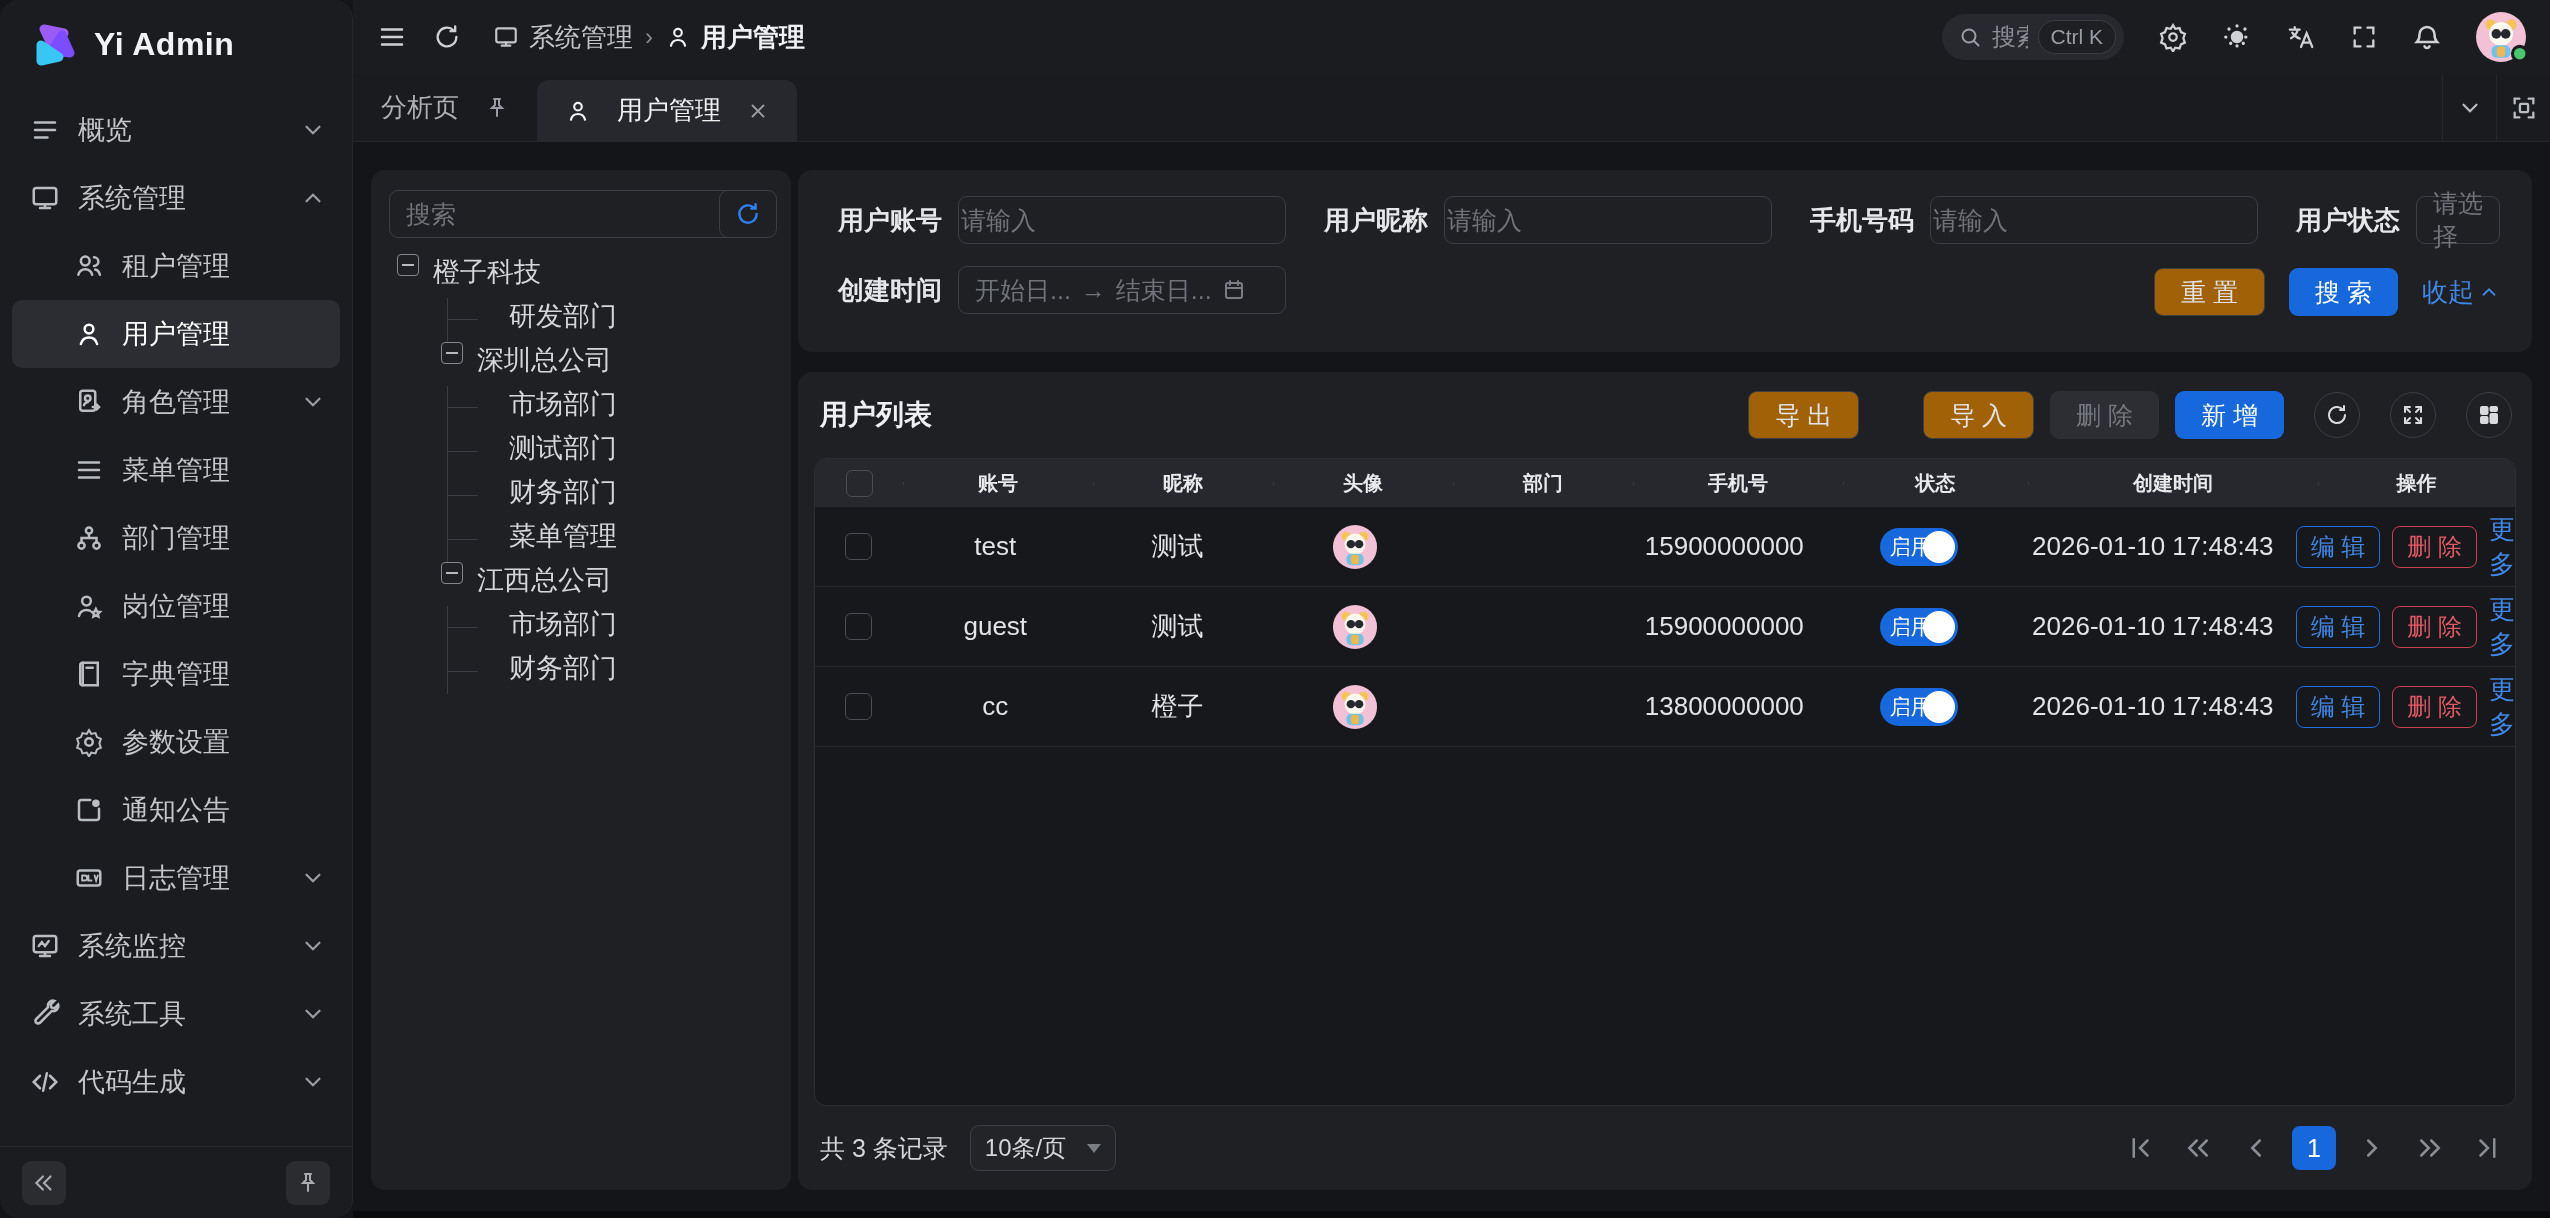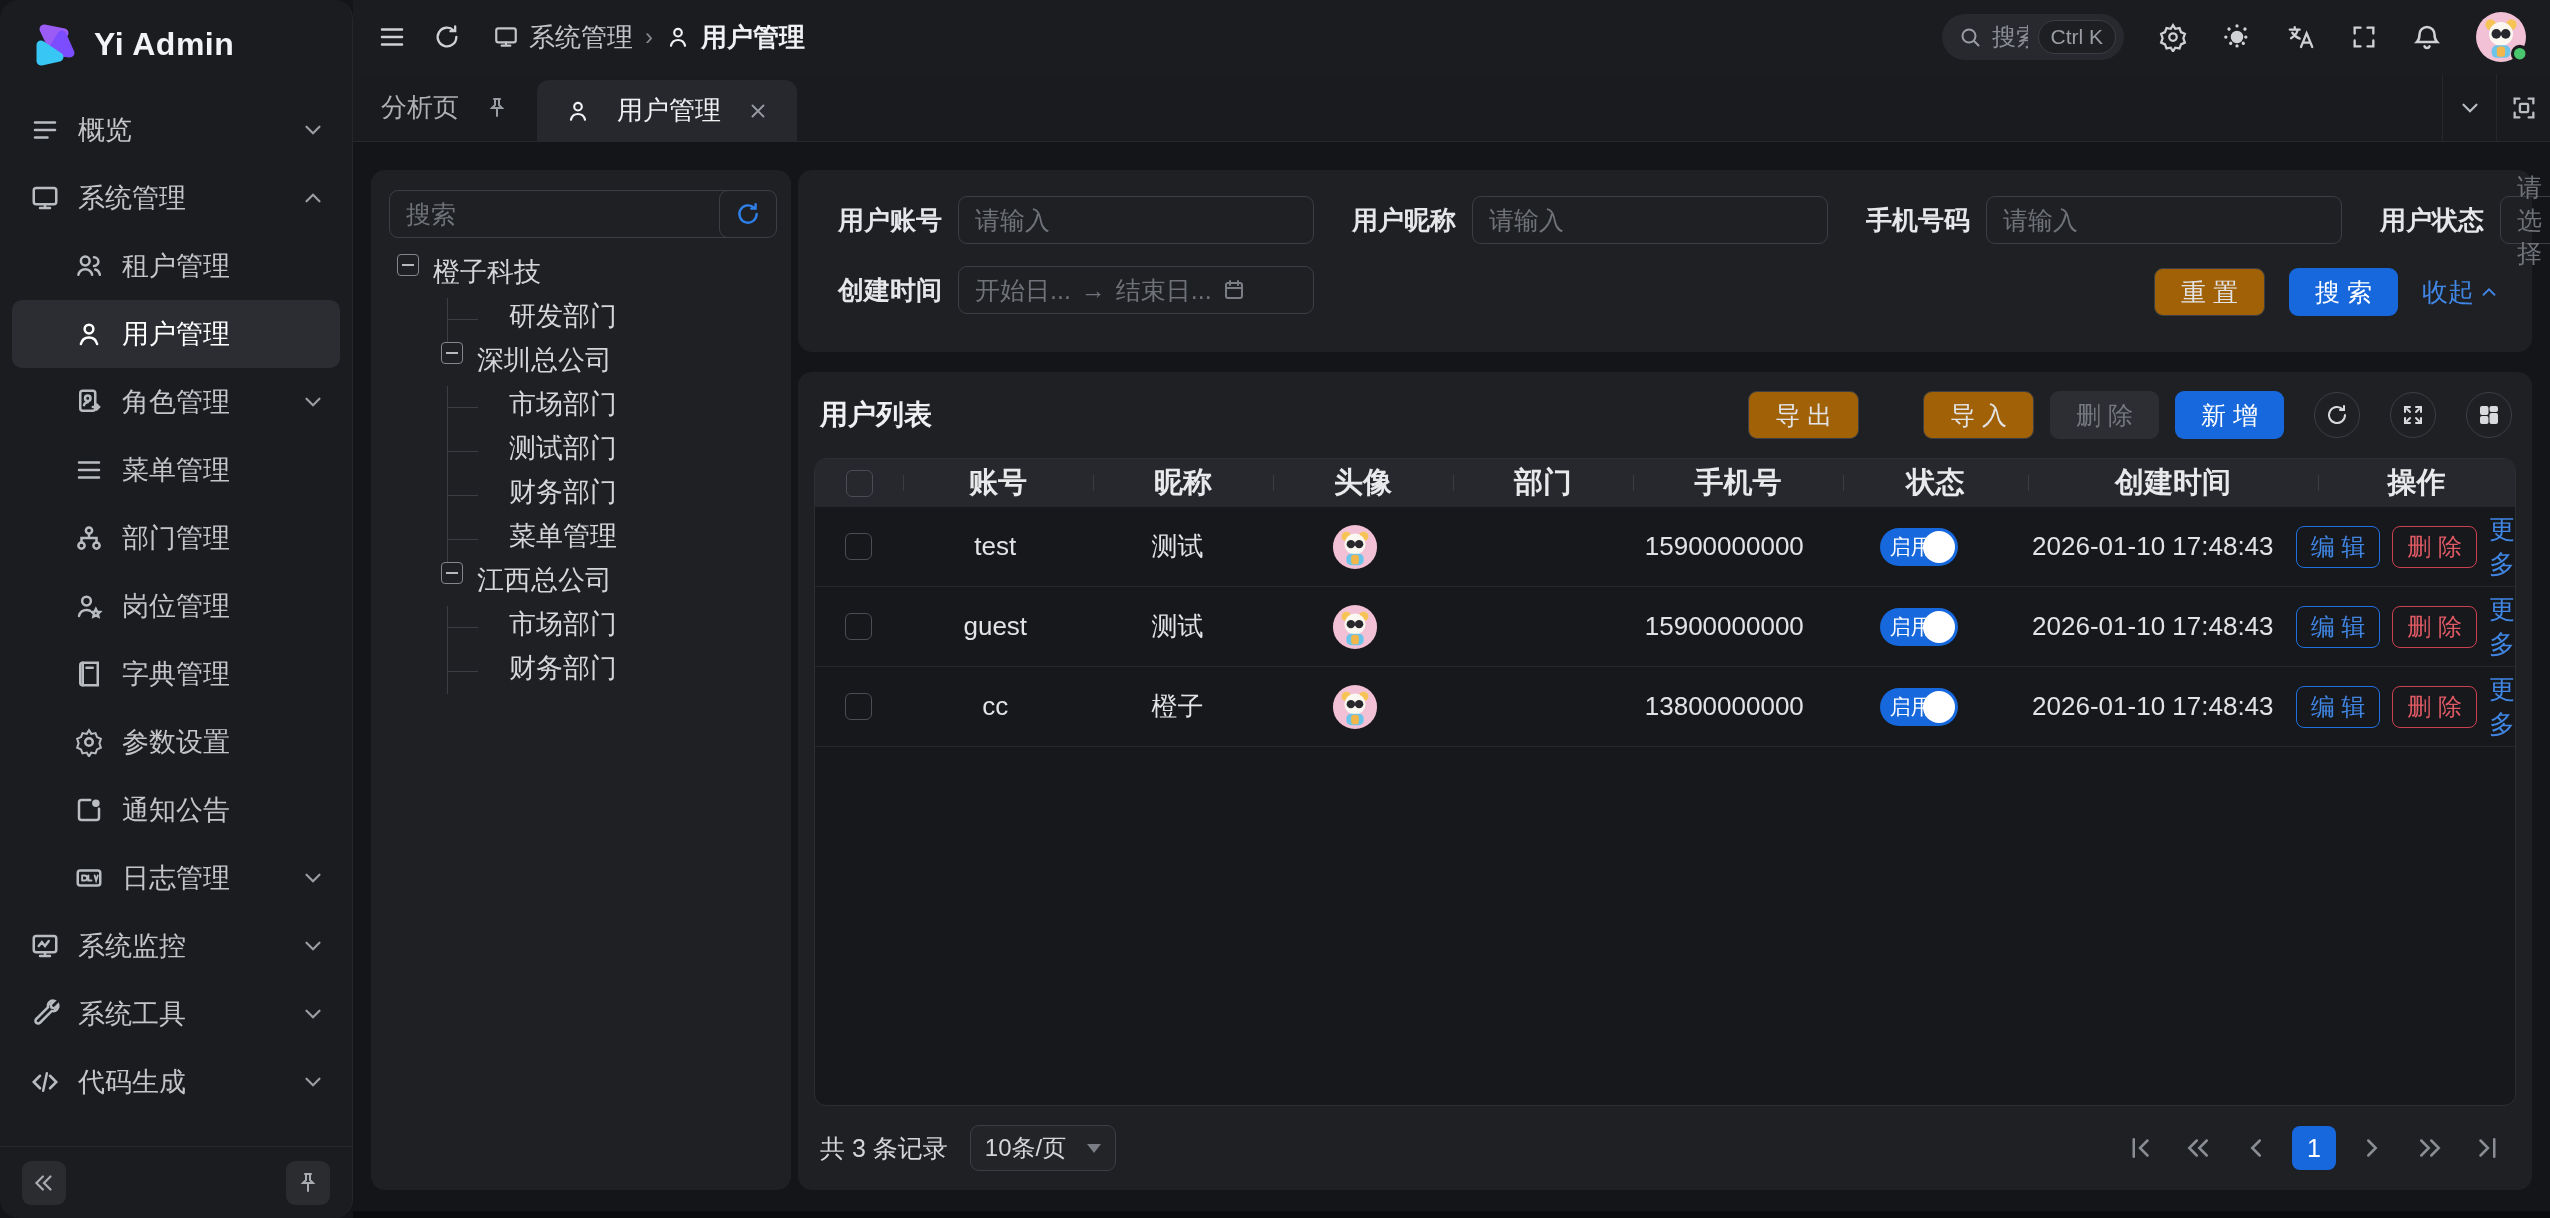"请输入" .f-input { padding: 0 16px -> 0 2px }
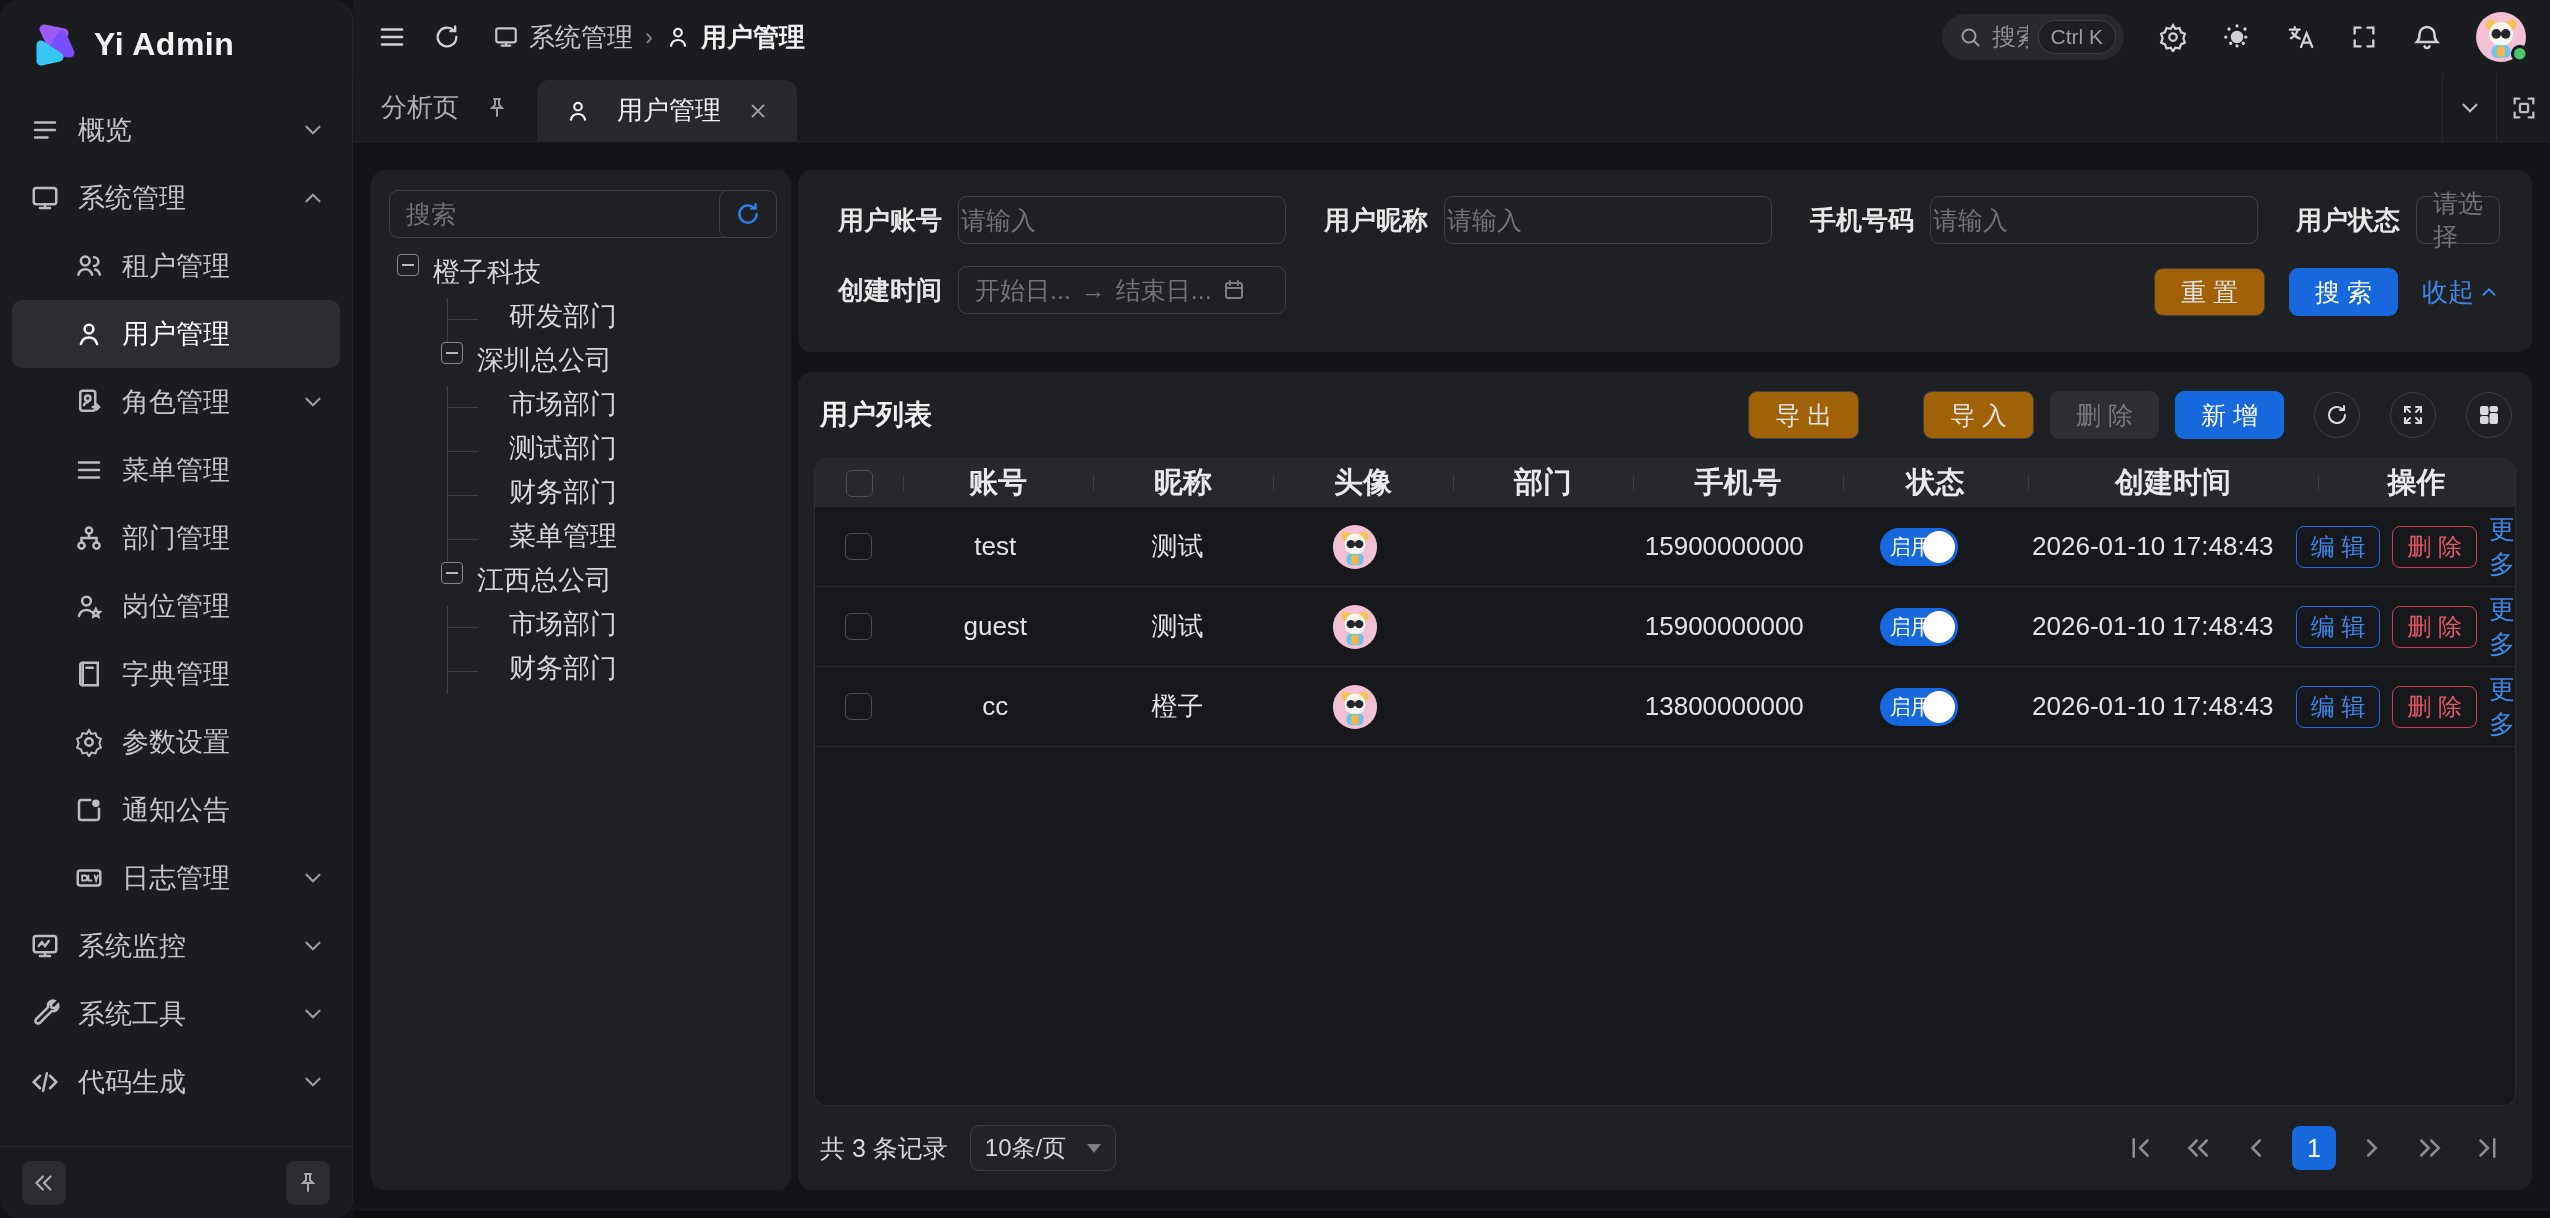"账号" .t-head .t-cell { font-size: 29px -> 20px }
